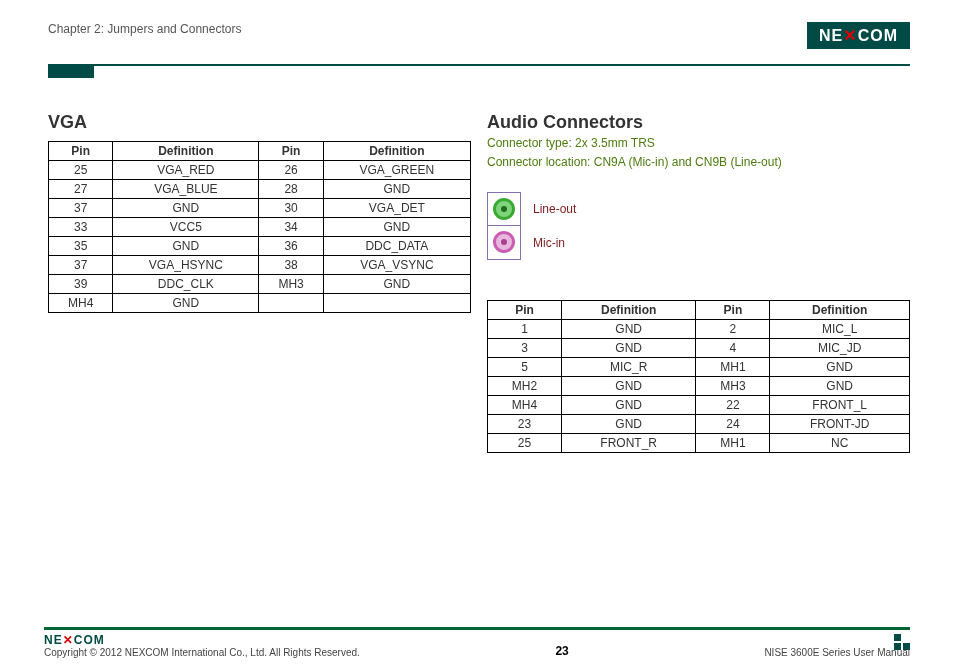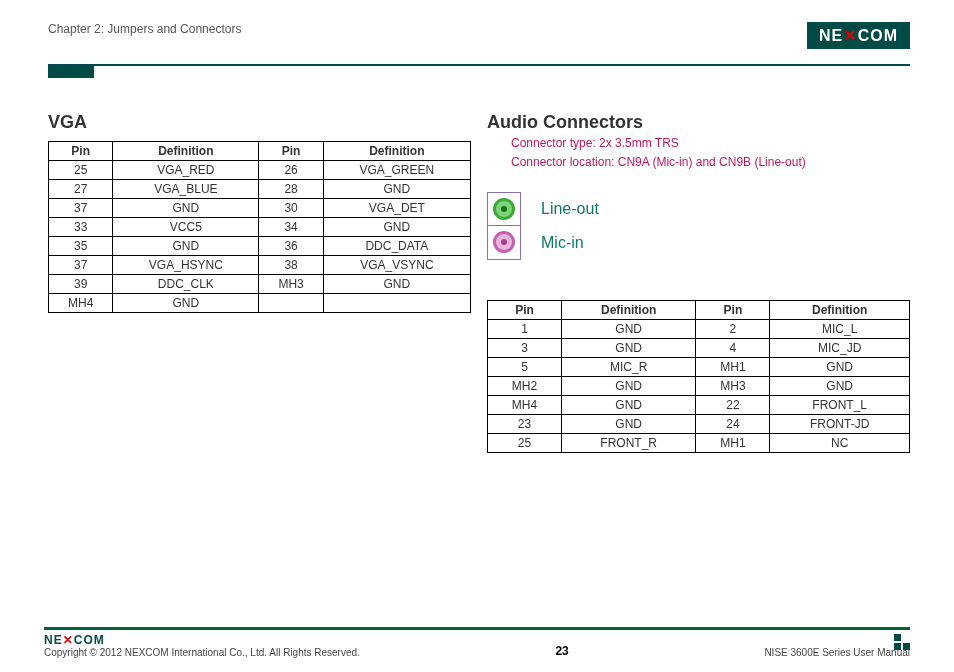"Connector type: 2x 3.5mm TRS" .subline { color: #be185d -> #4d7c0f; margin-left: 24px -> none }
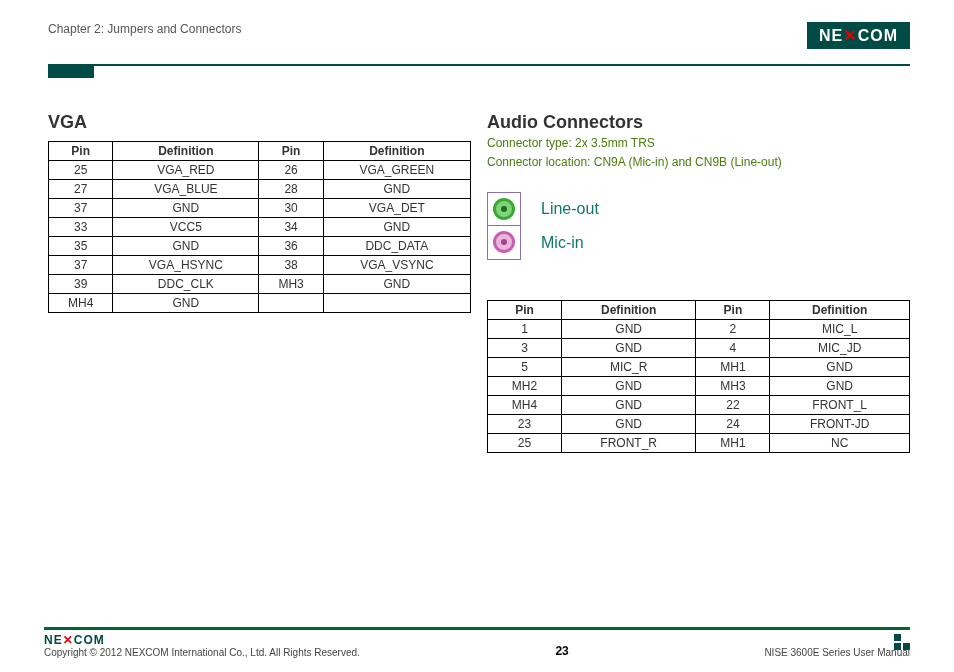"Line-out" .jack-label { color: #0f766e -> #7f1d1d; font-size: 16px -> 12px; margin-left: 20px -> 12px }
